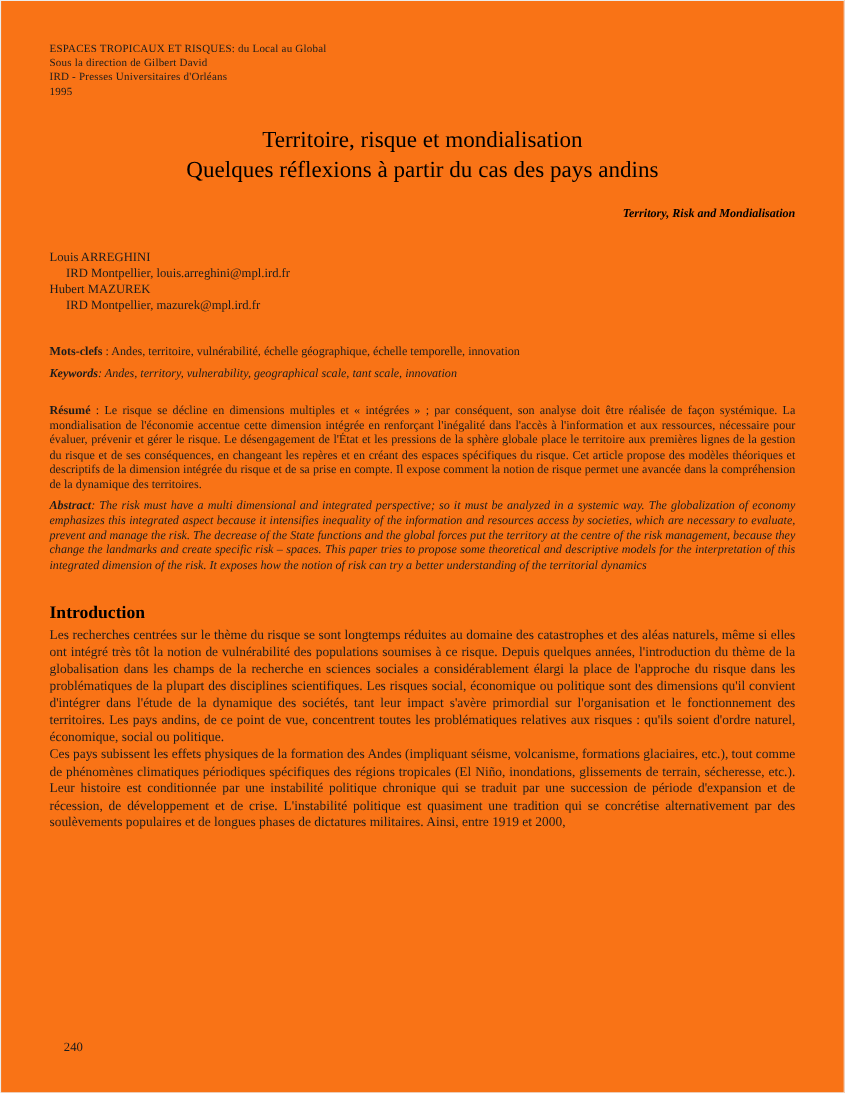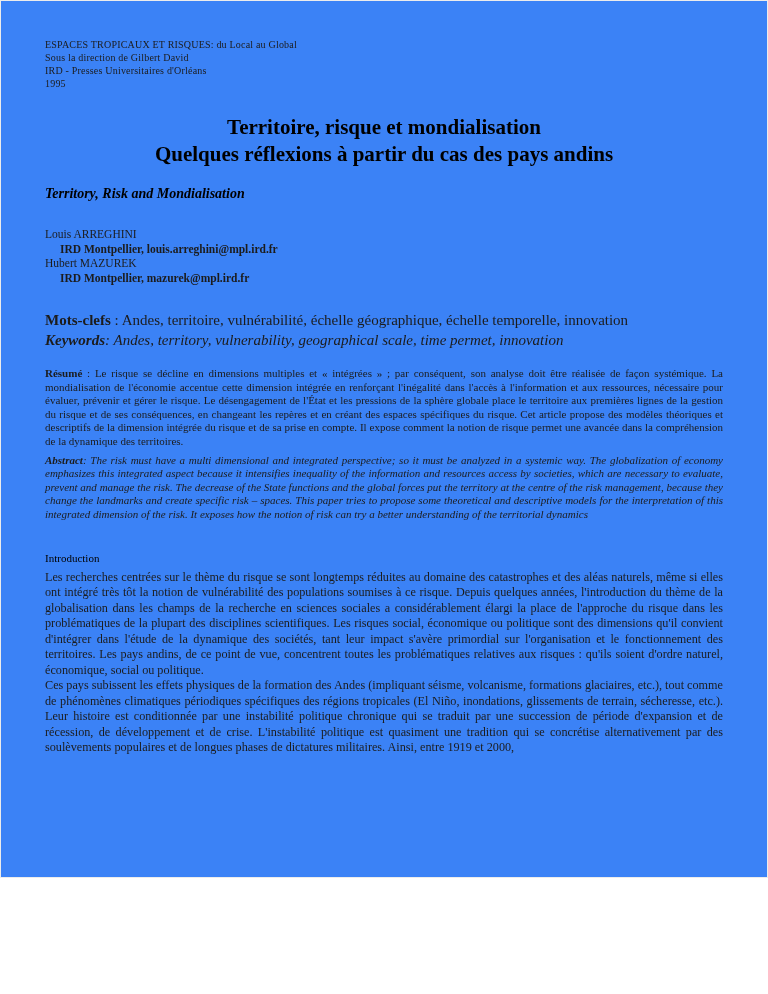"ESPACES TROPICAUX ET RISQUES: du" .page { background: #3b82f6 -> #f97316; height: 878px -> 994px }
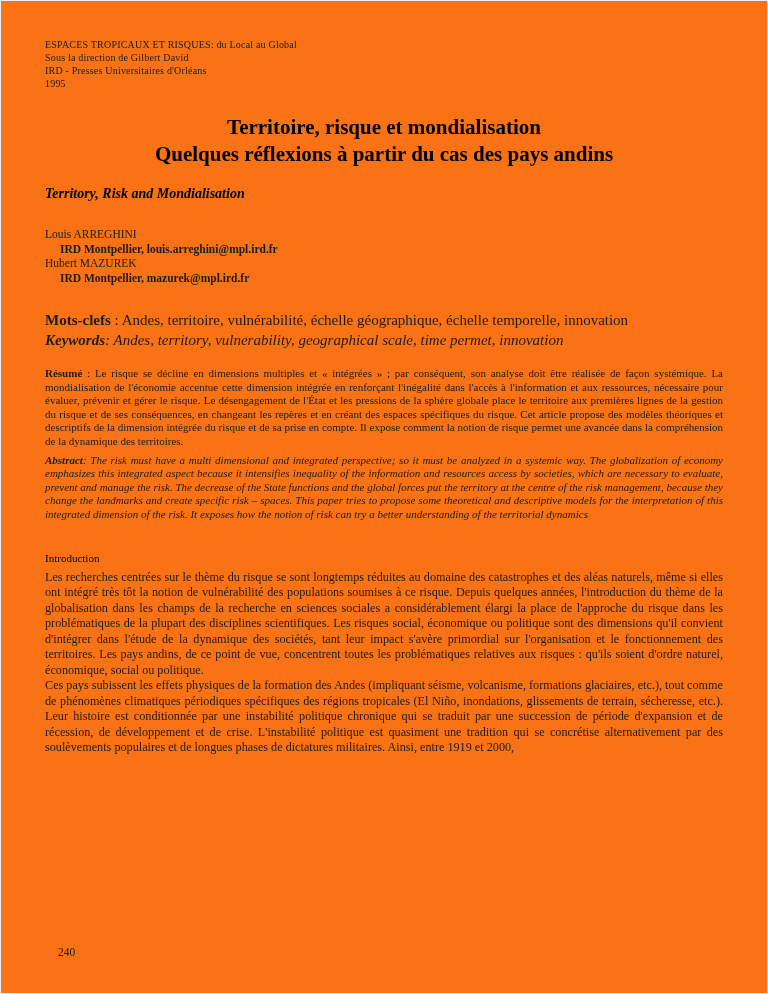"Territoire, risque et mondialisation" .title-fr { font-weight: bold -> normal }
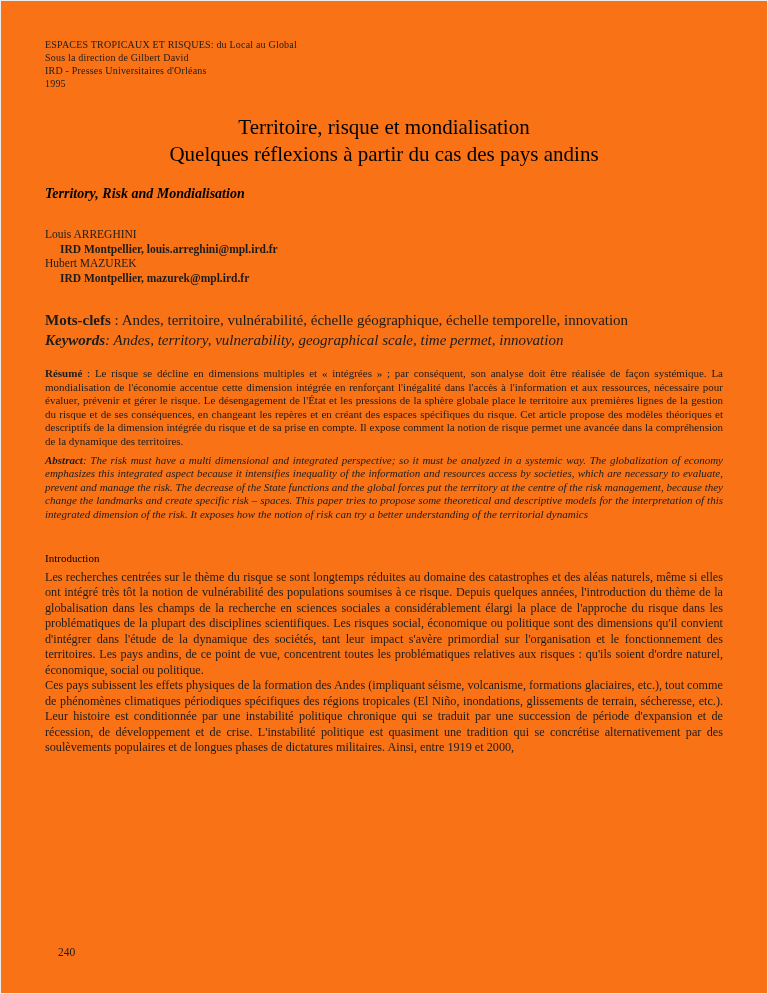"Territory, Risk and Mondialisation" .title-en { font-size: 14px -> 11px; text-align: left -> right }
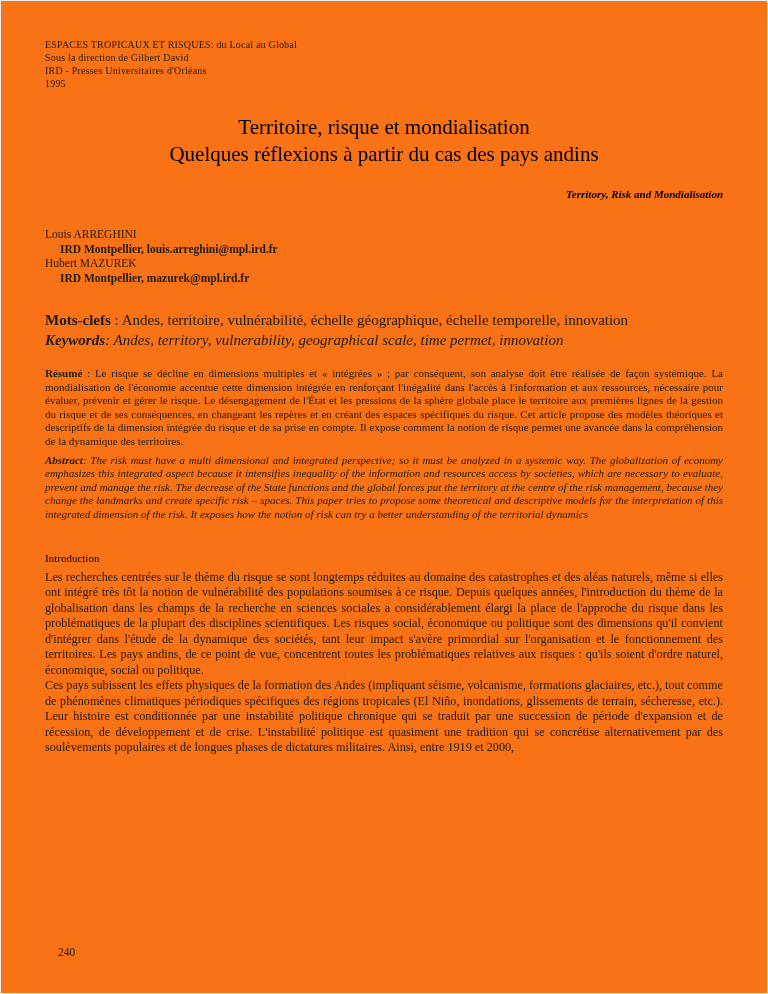"IRD Montpellier," .author-affiliation { font-weight: bold -> none }
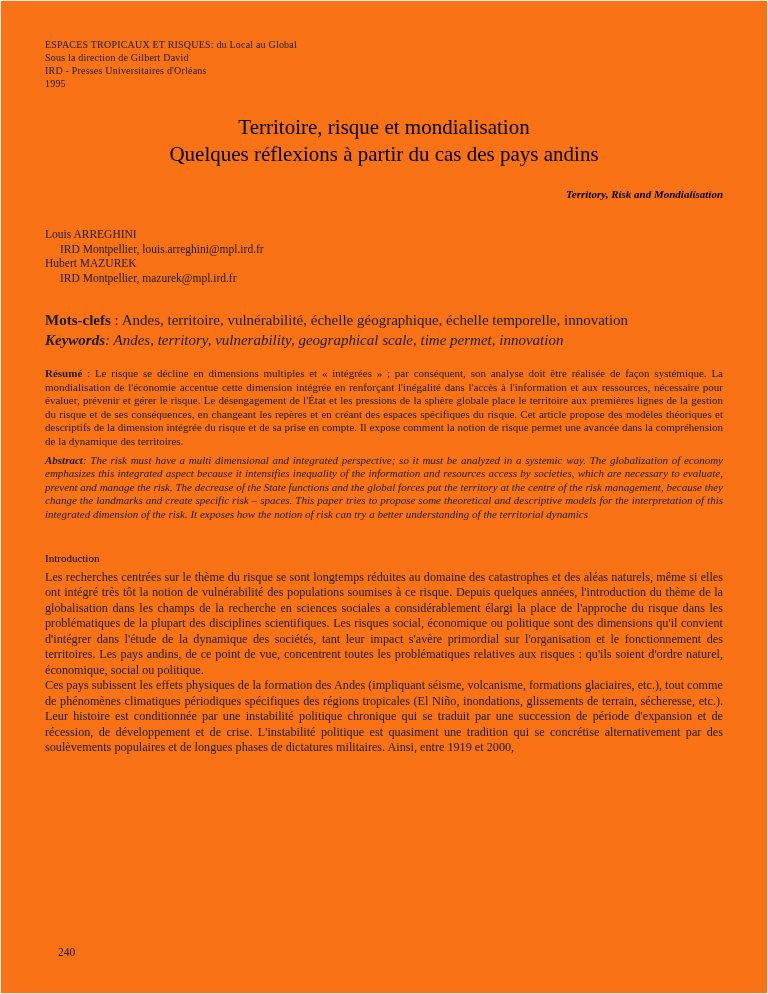"Mots-clefs : Andes, territoire," .keywords { font-size: 15px -> 11px }
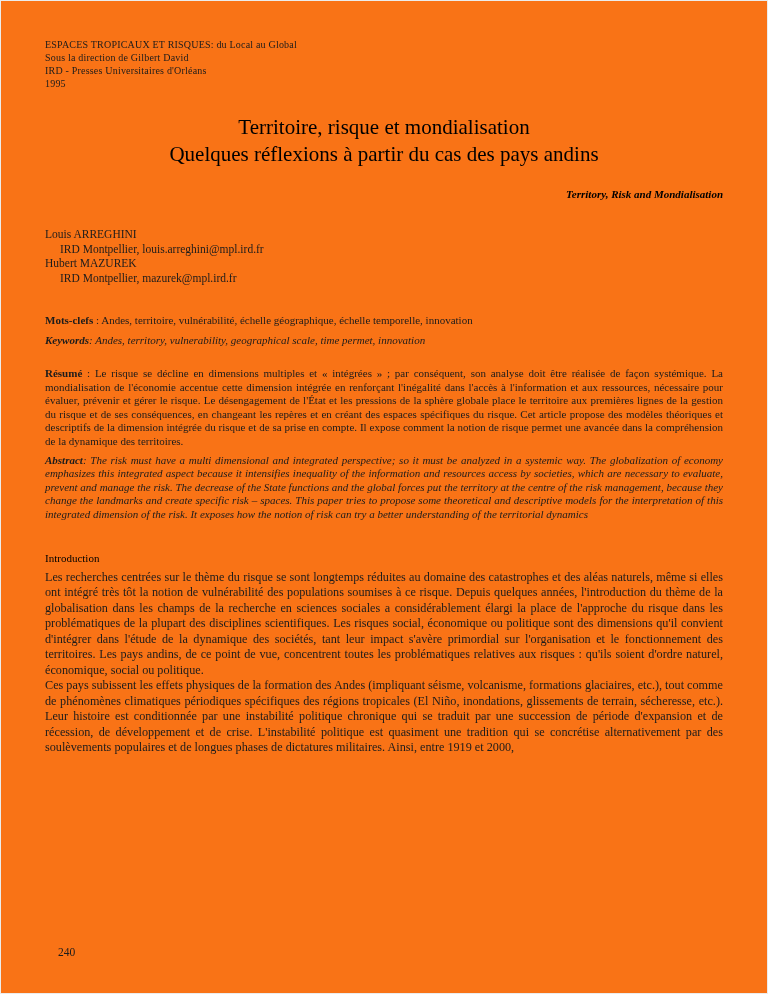": Andes, territory, vulnerability," span { text: time permet -> tant scale }
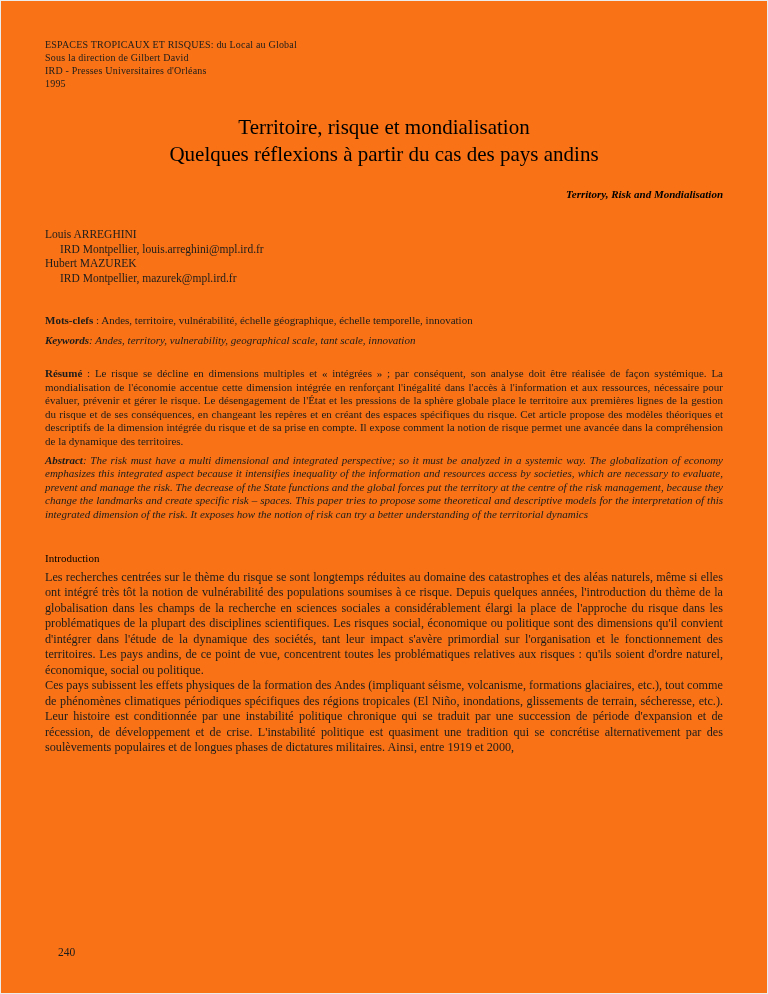"Introduction" .intro-heading { font-size: 11px -> 16px; font-weight: normal -> bold }
